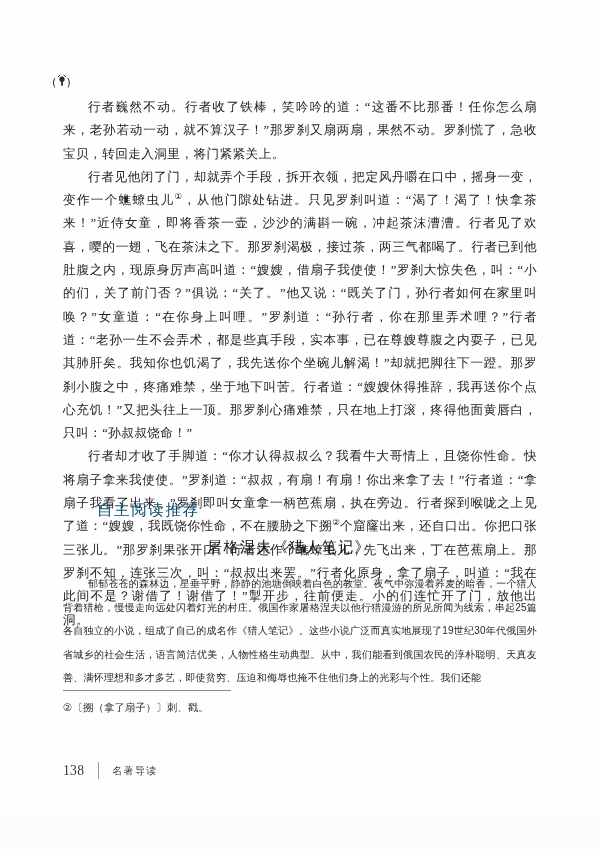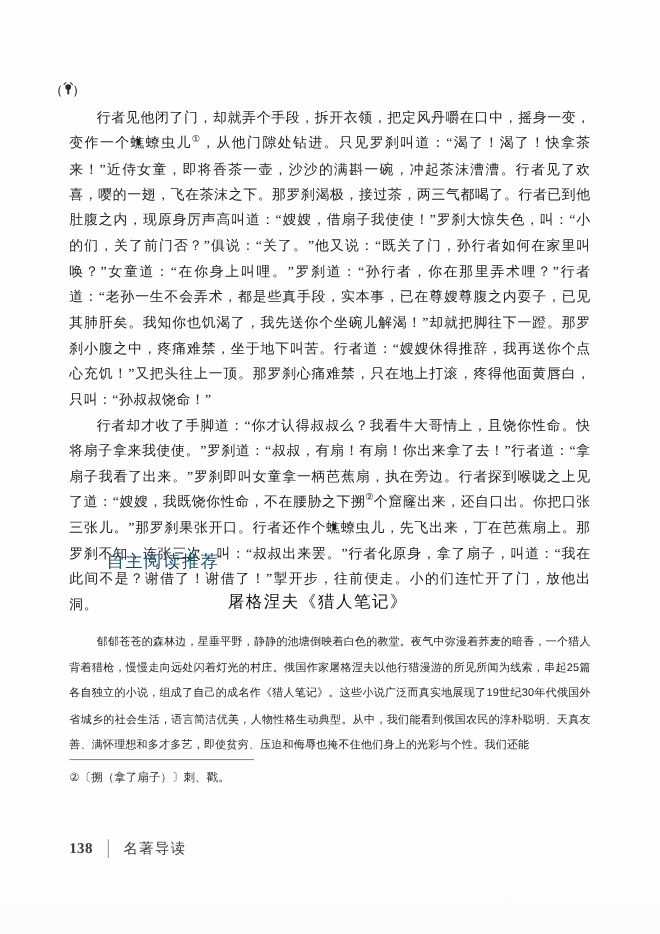"行者巍然不动。行者收了铁棒，笑吟吟的道：“这番不比那番！任你怎么扇来，老孙若动一" p.cn-par { html: none -> <p>行者巍然不动。行者收了铁棒，笑吟吟的道：“这番不比那番！任你怎么扇来，老孙若动一动，就不算汉子！”那罗刹又扇两扇，果然不动。罗刹慌了，急收宝贝，转回走入洞里，将门紧紧关上。</p> }
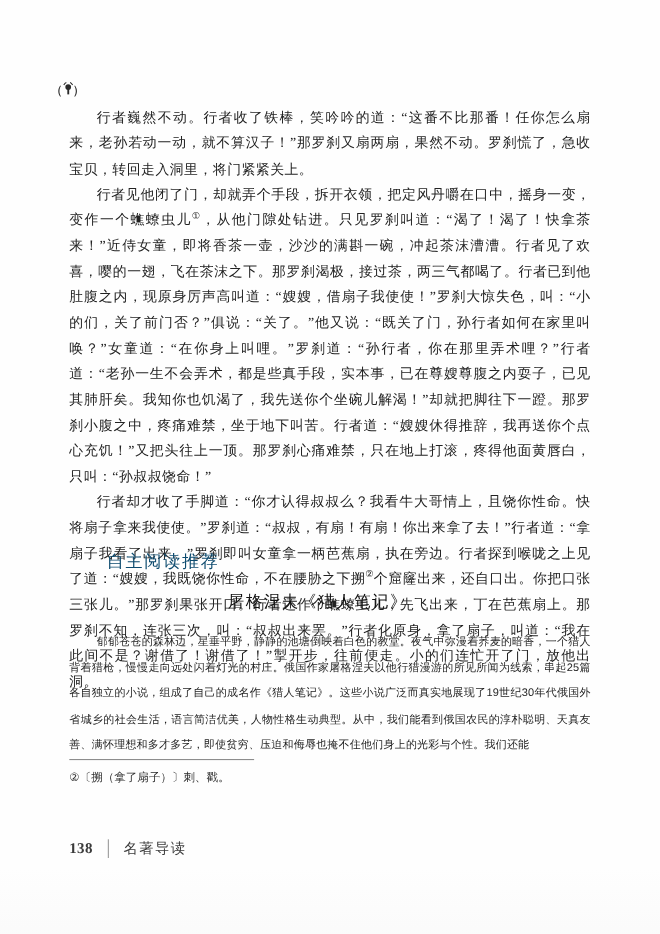"138" .folio { font-weight: bold -> normal }
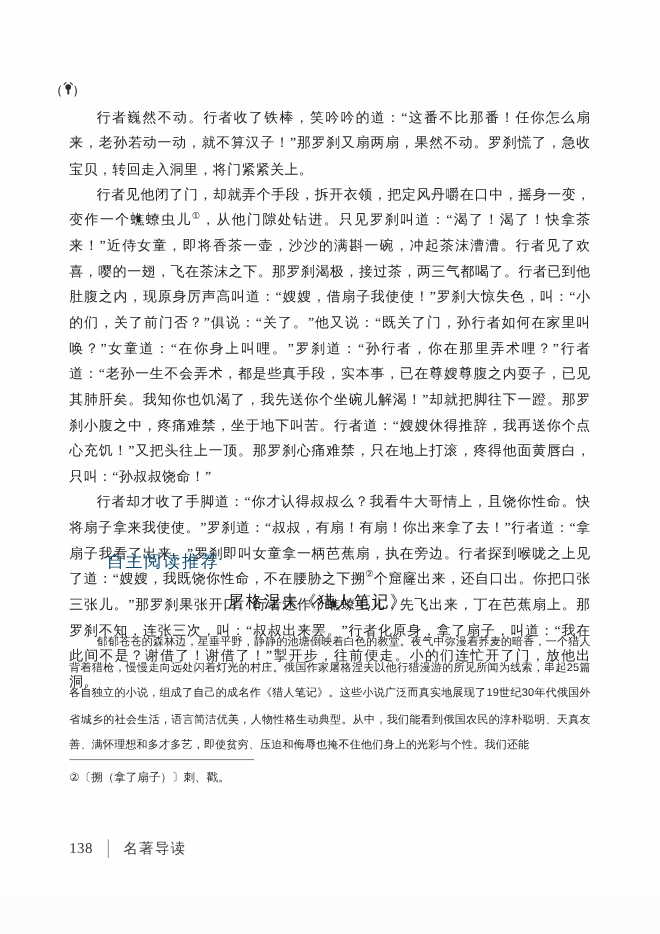"名著导读" .folio-label { font-size: 13px -> 10px }
